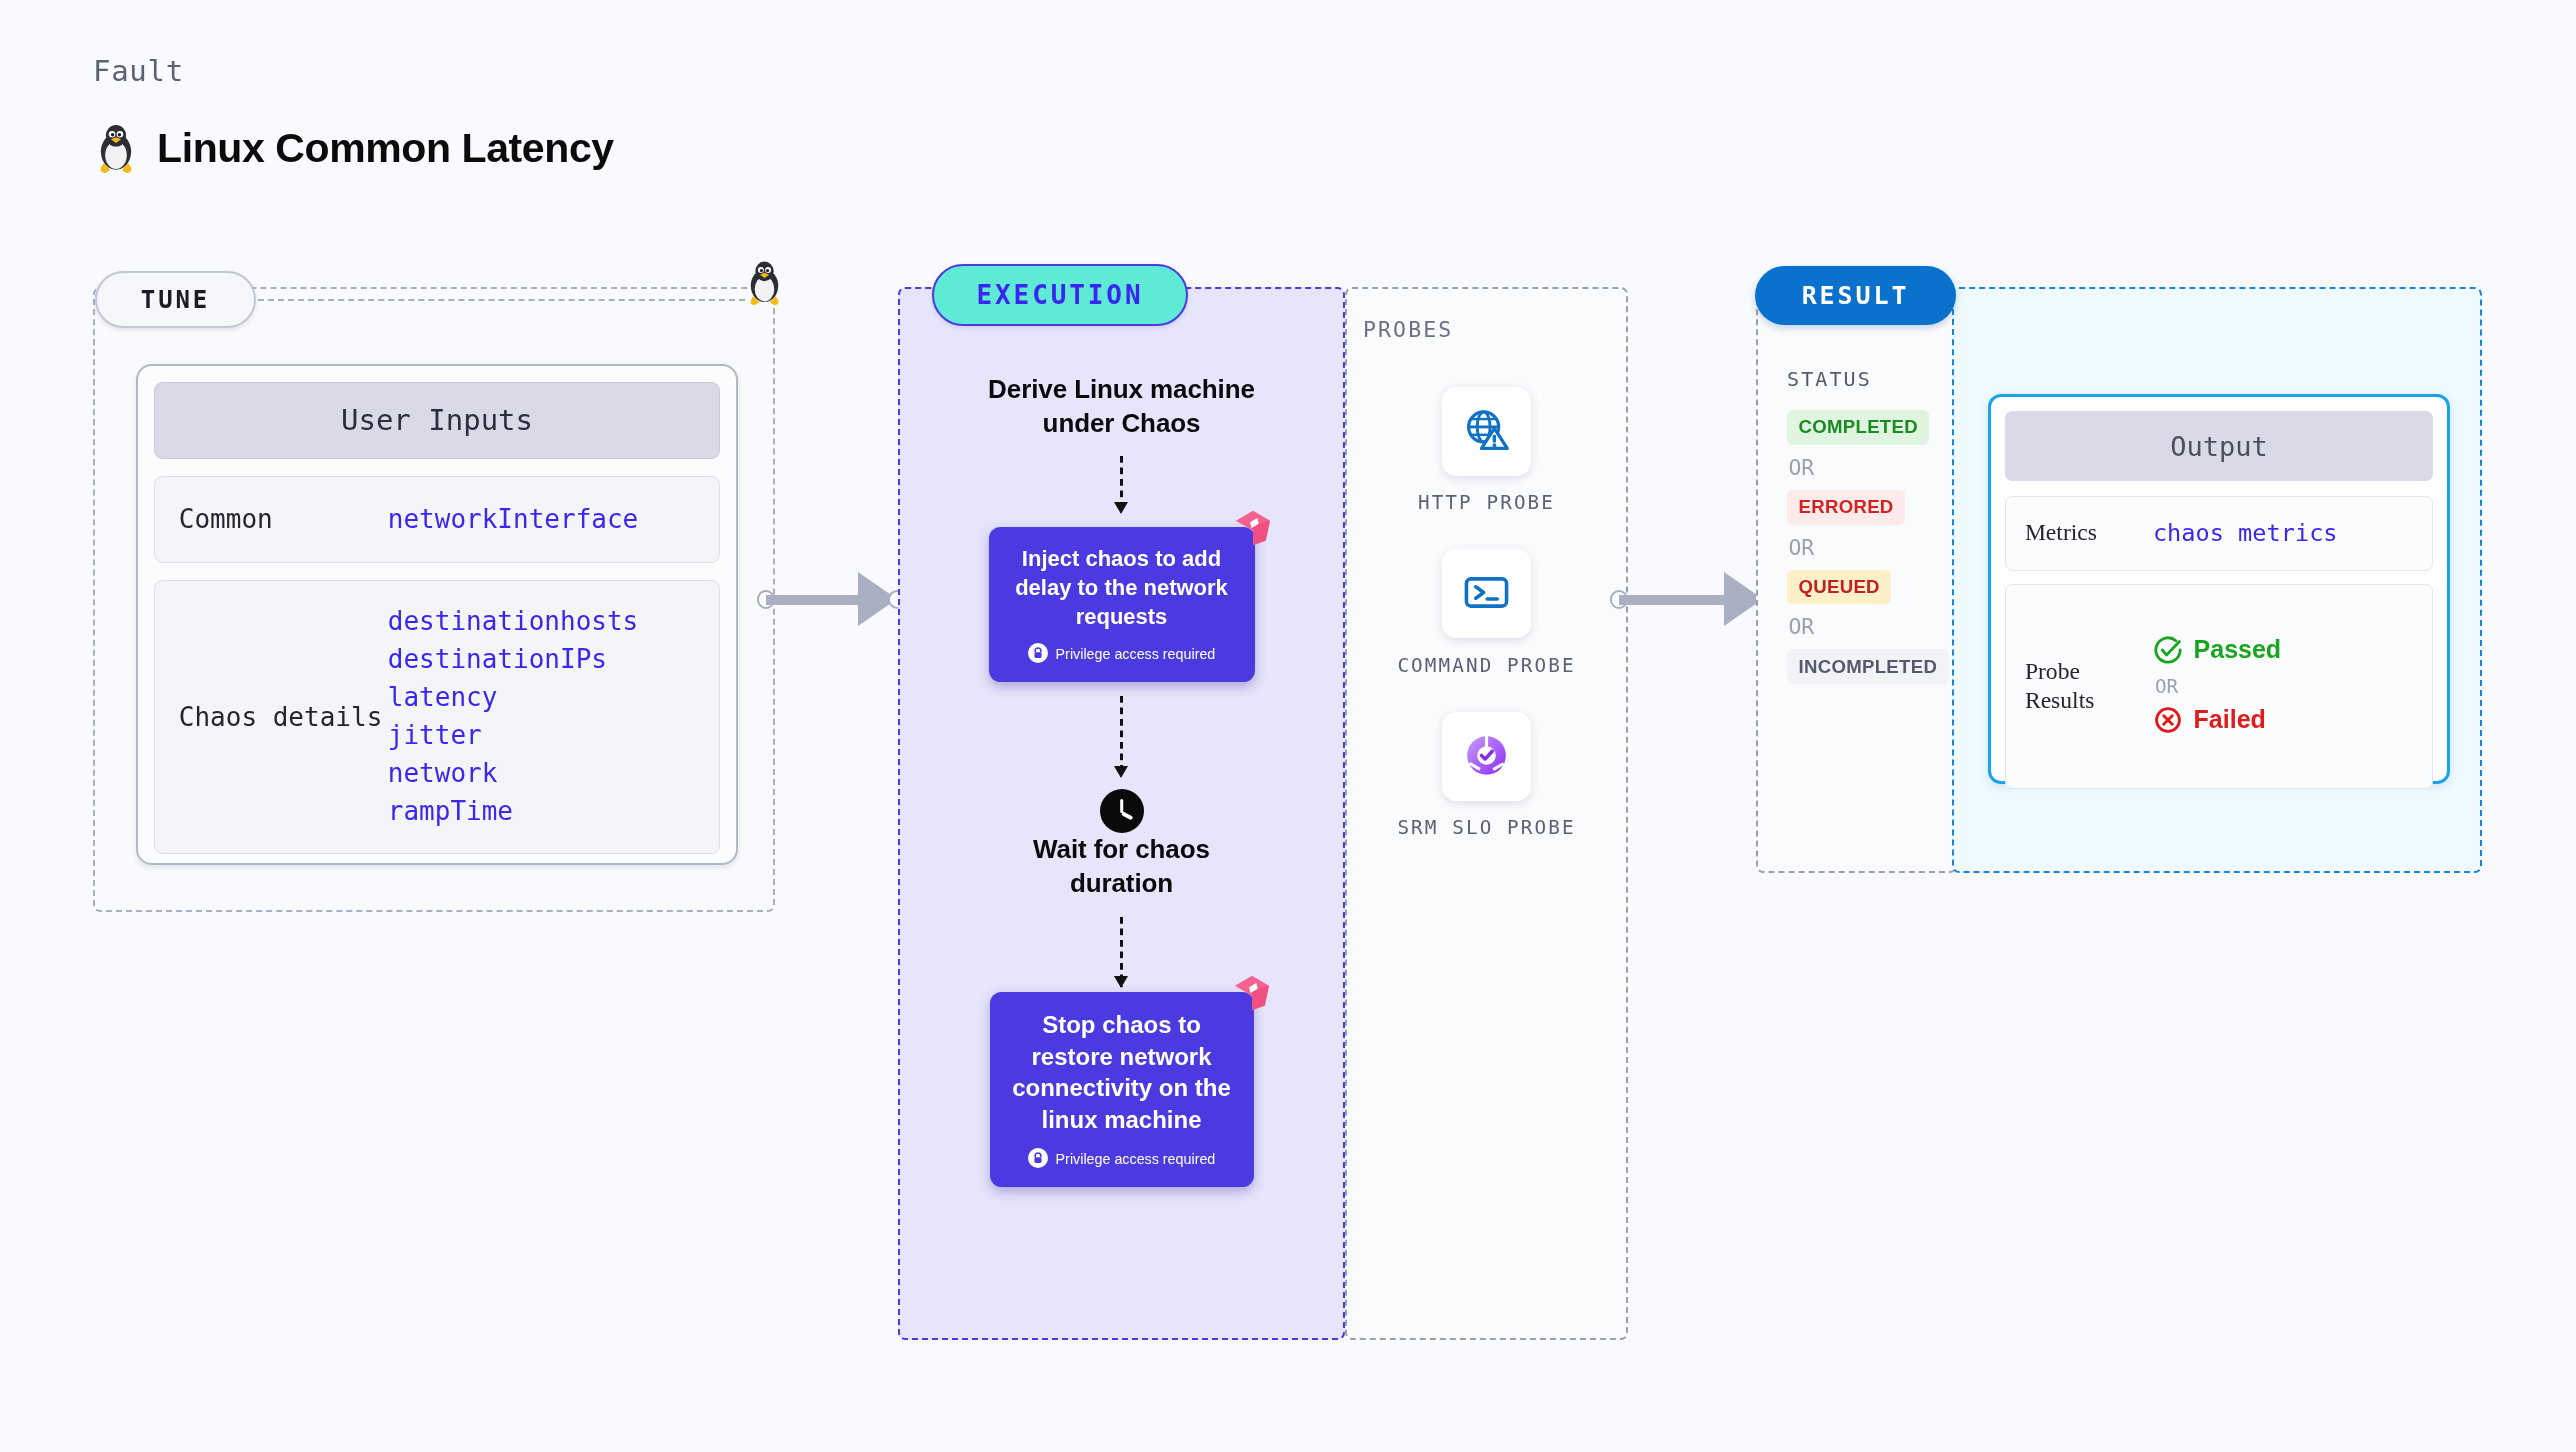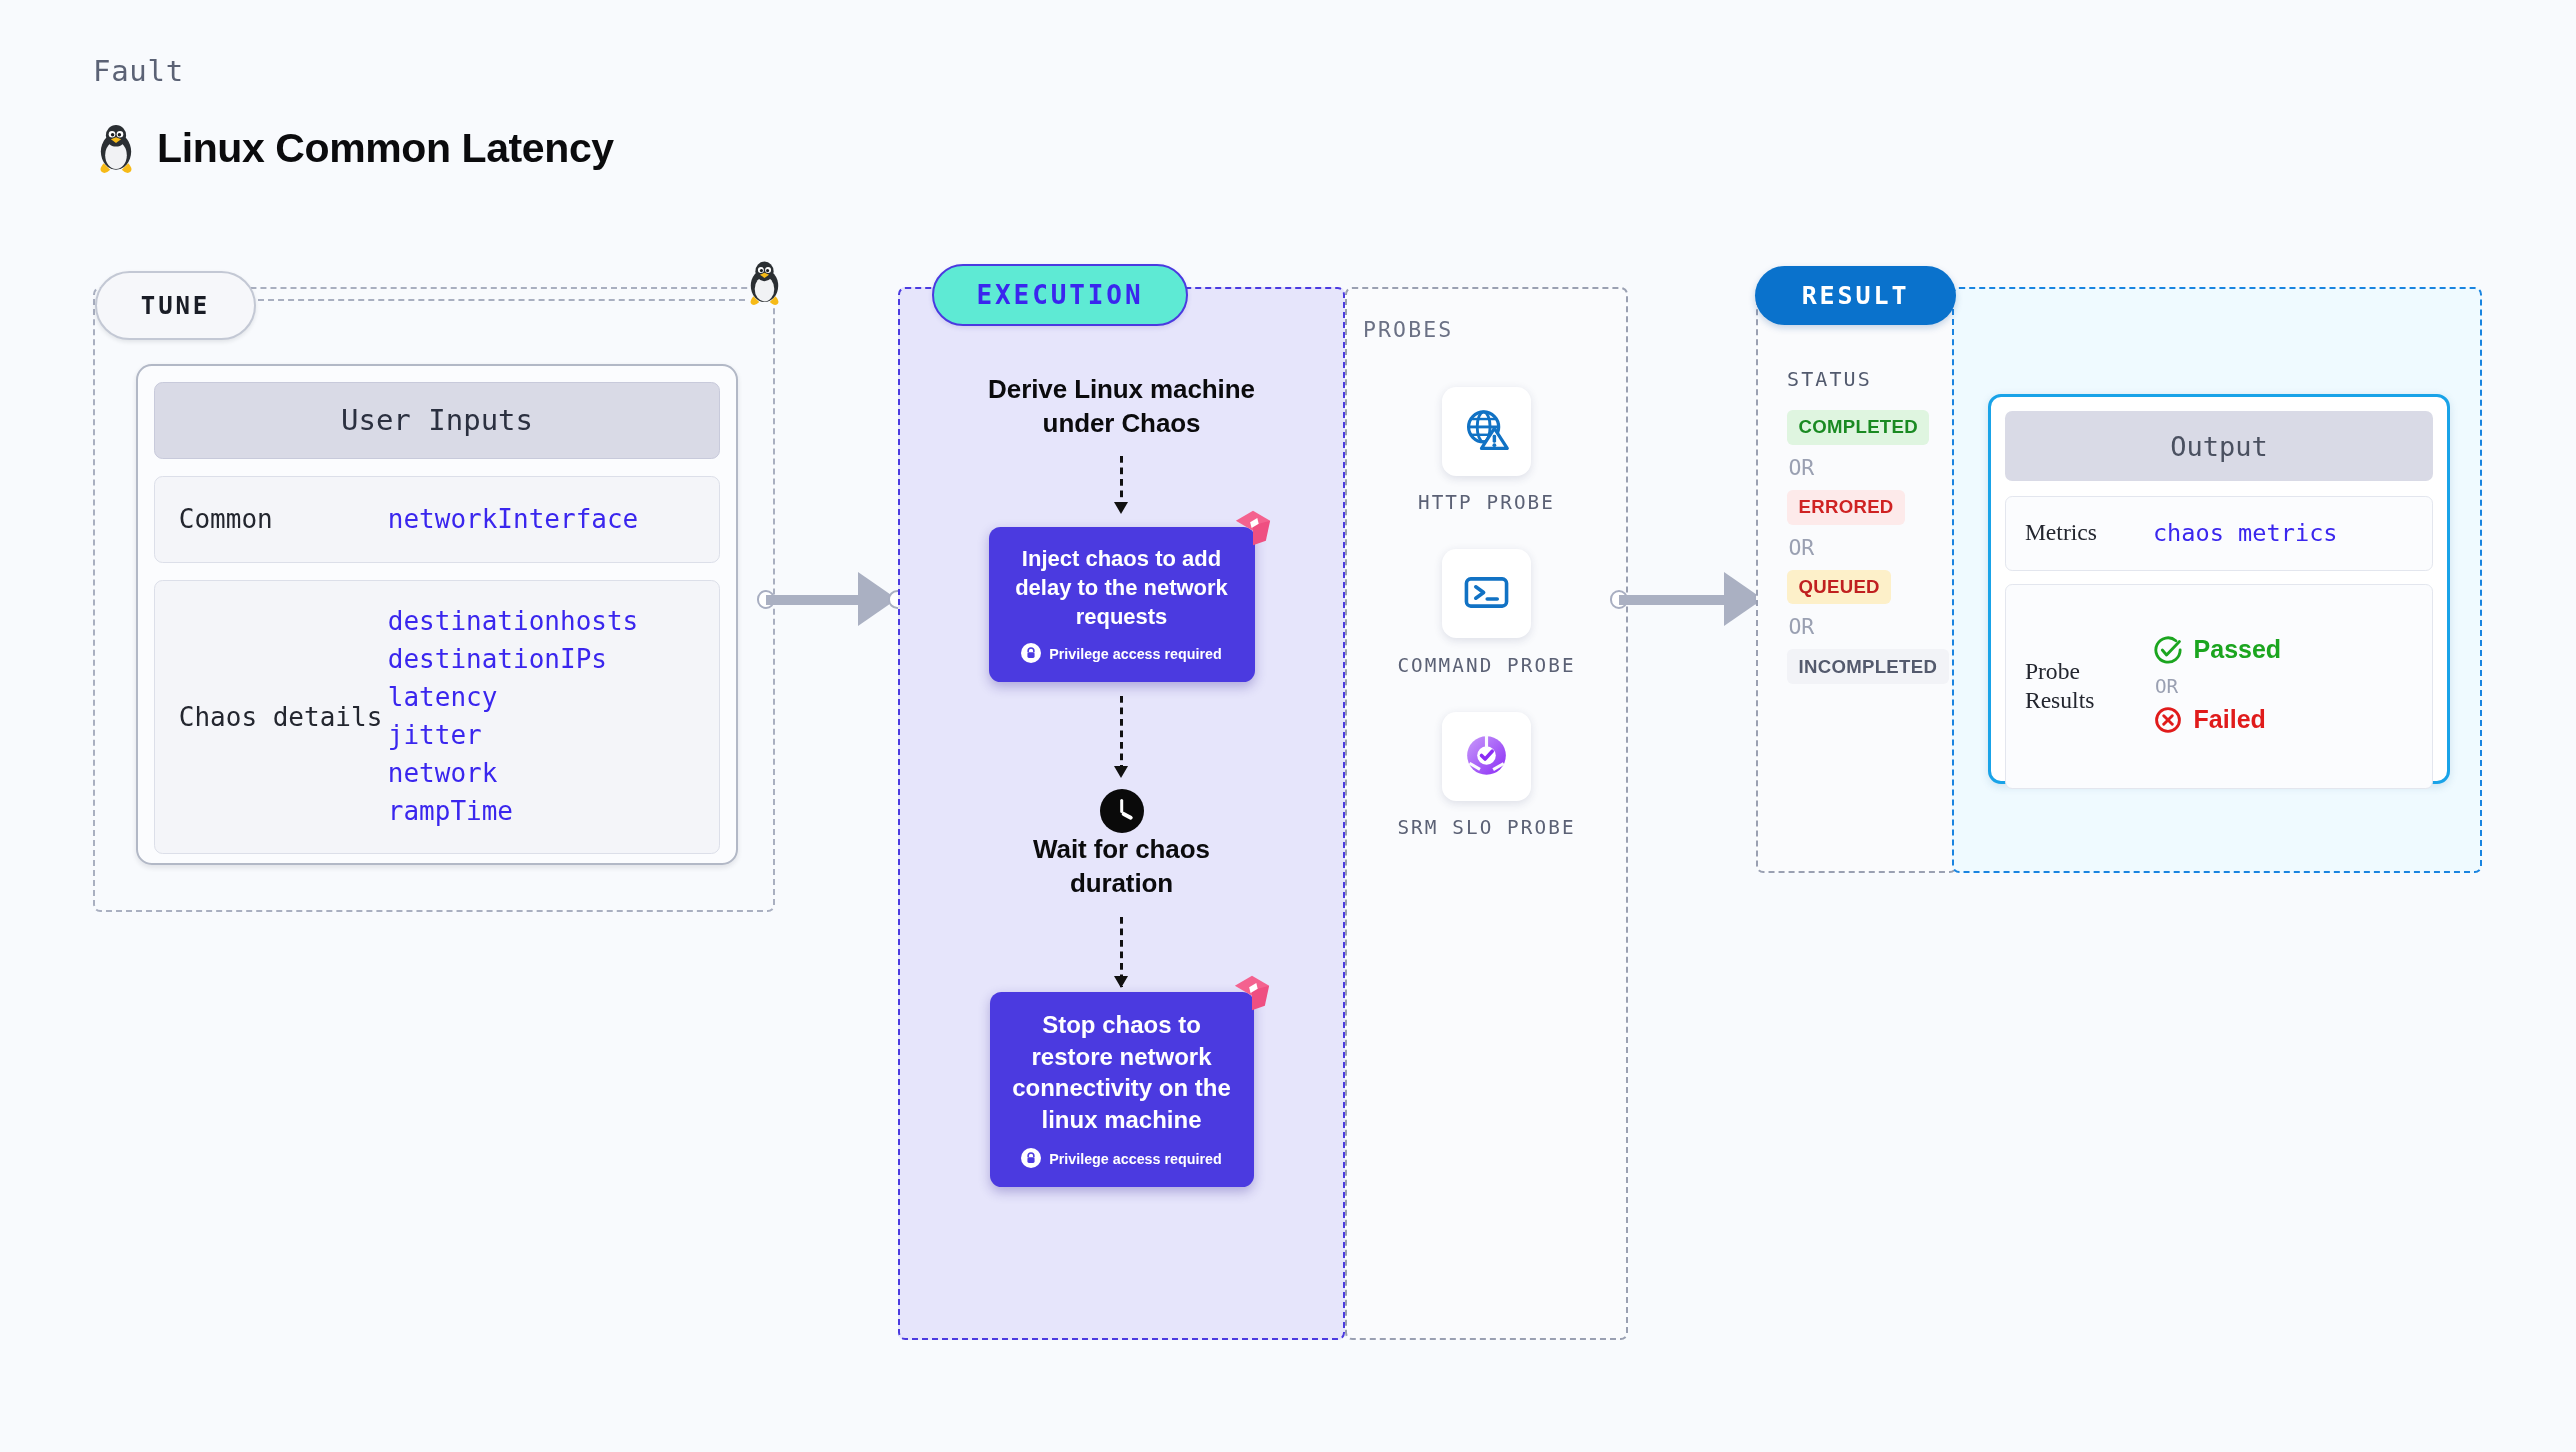"TUNE" #tune-pill { height: 69px -> 57px }
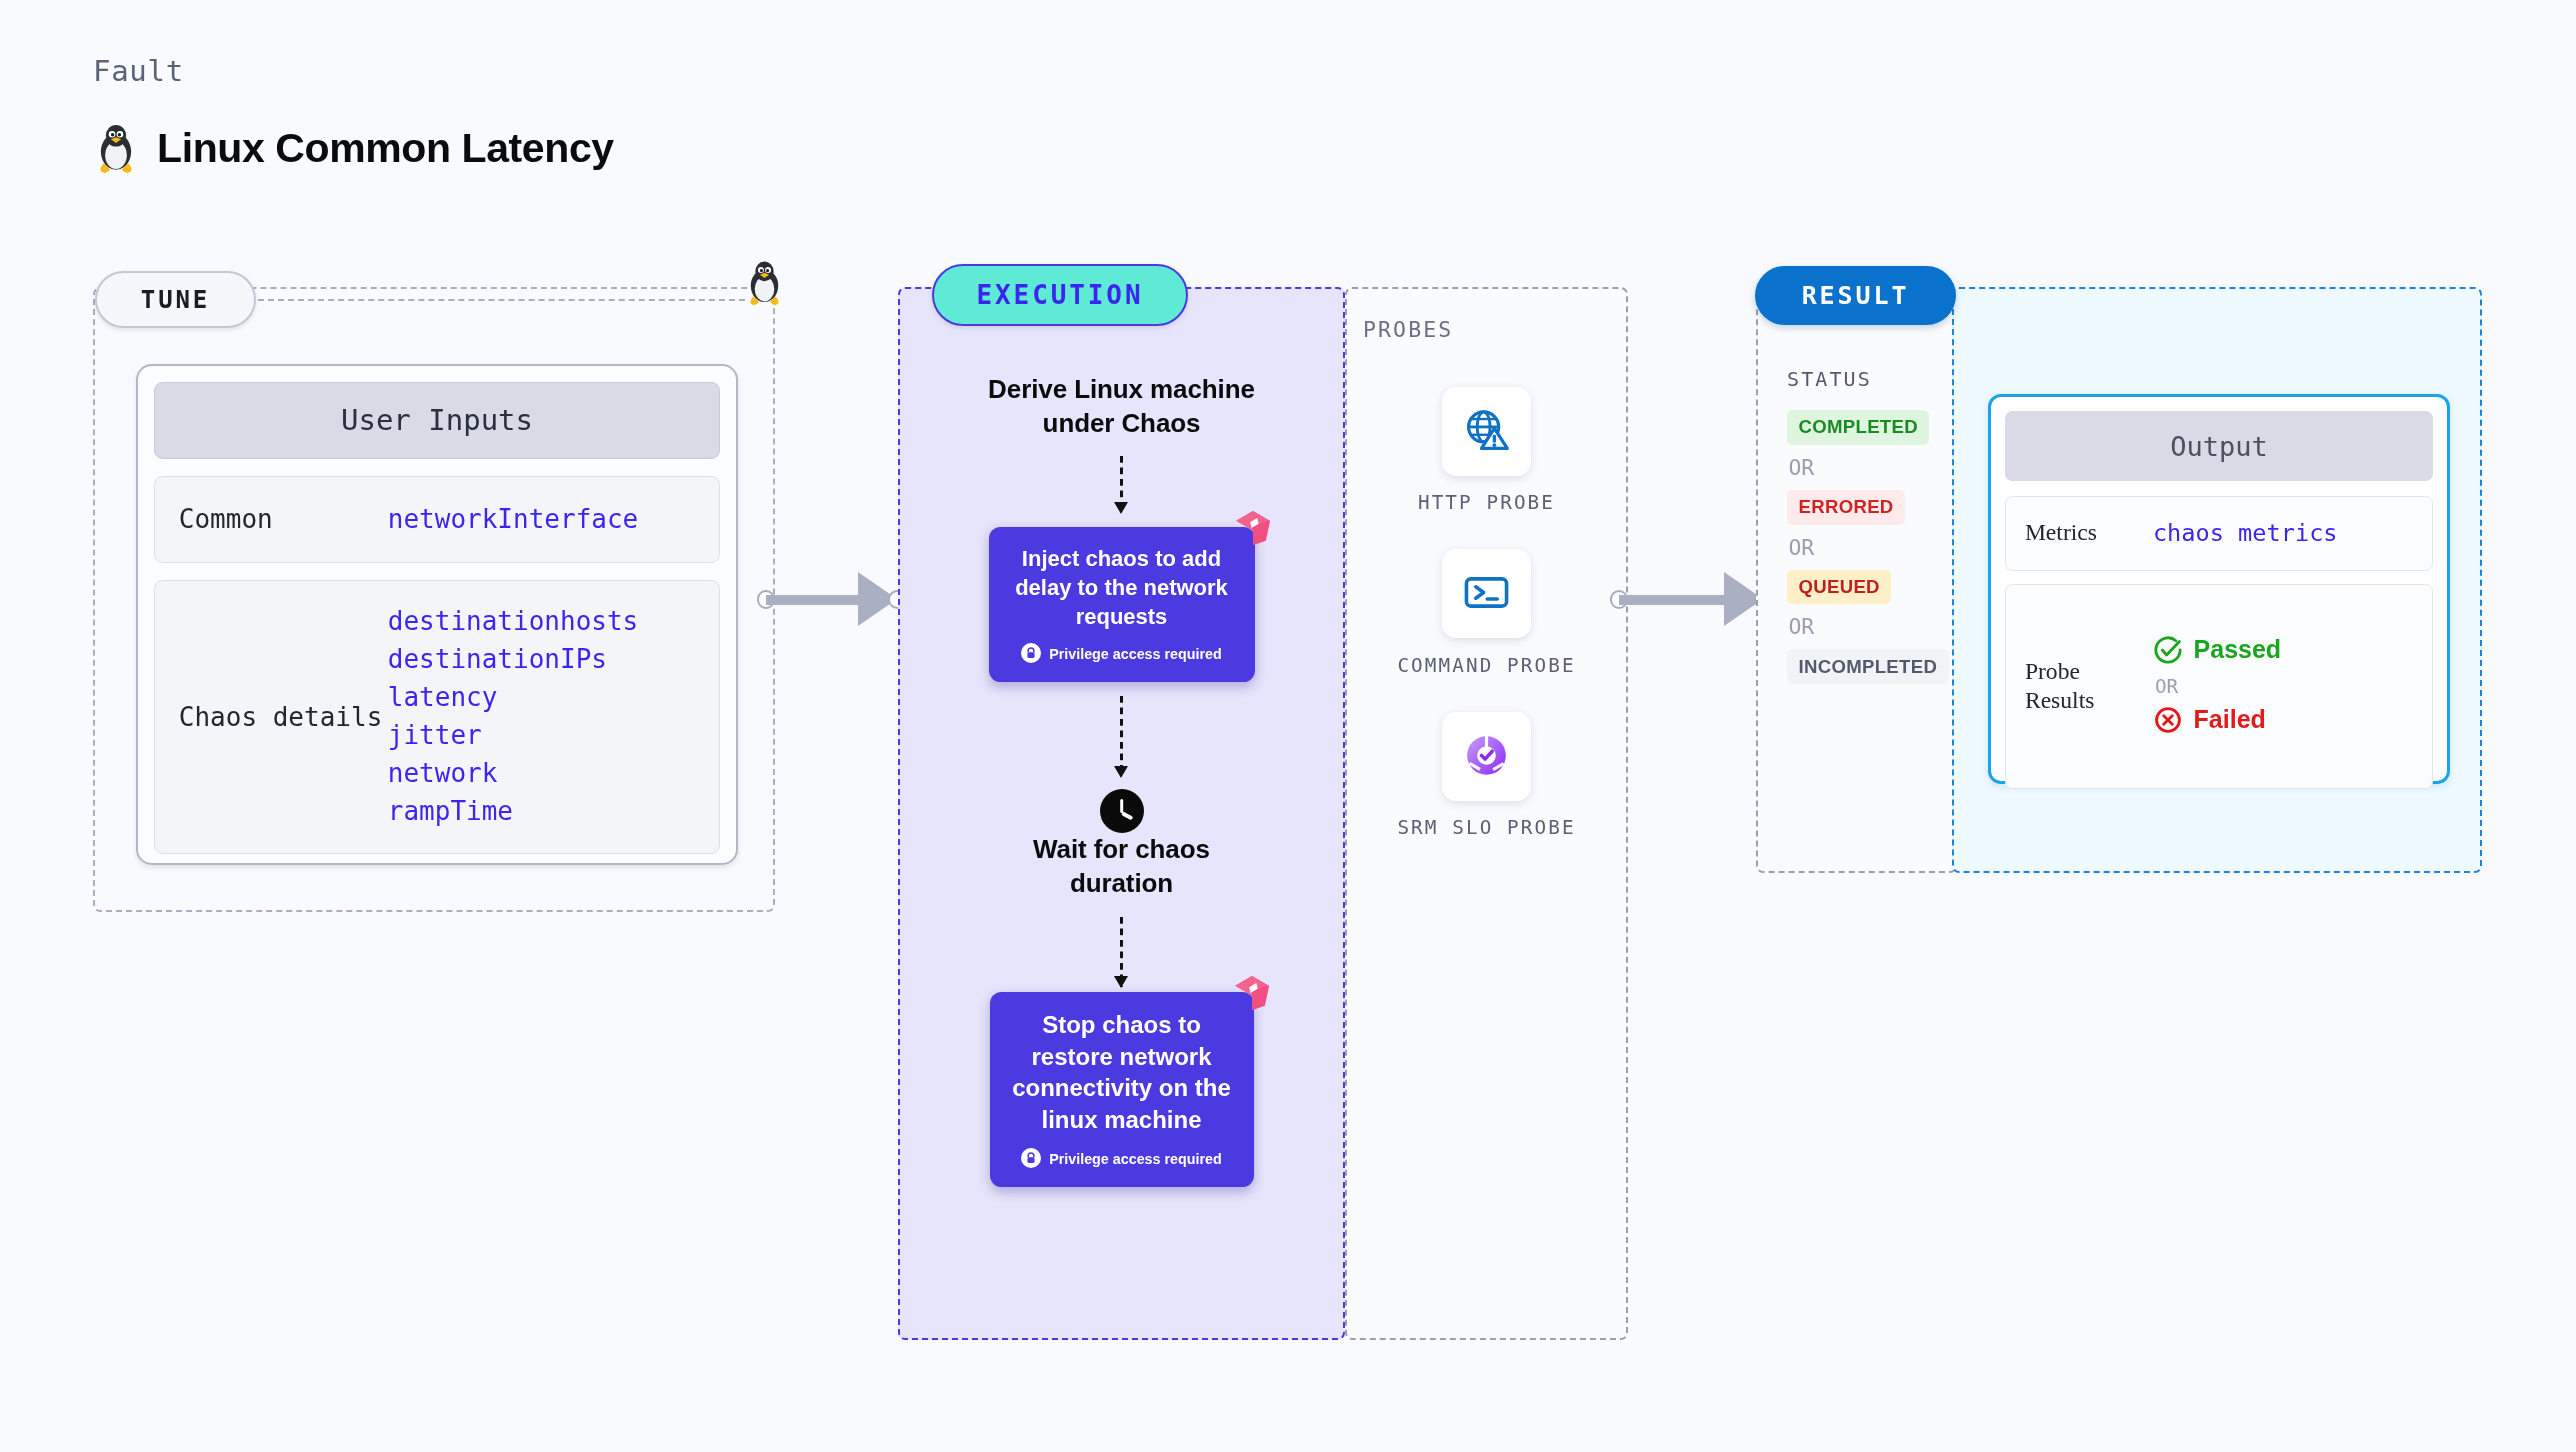"Privilege access required" .priv-text { font-weight: 700 -> 400 }
